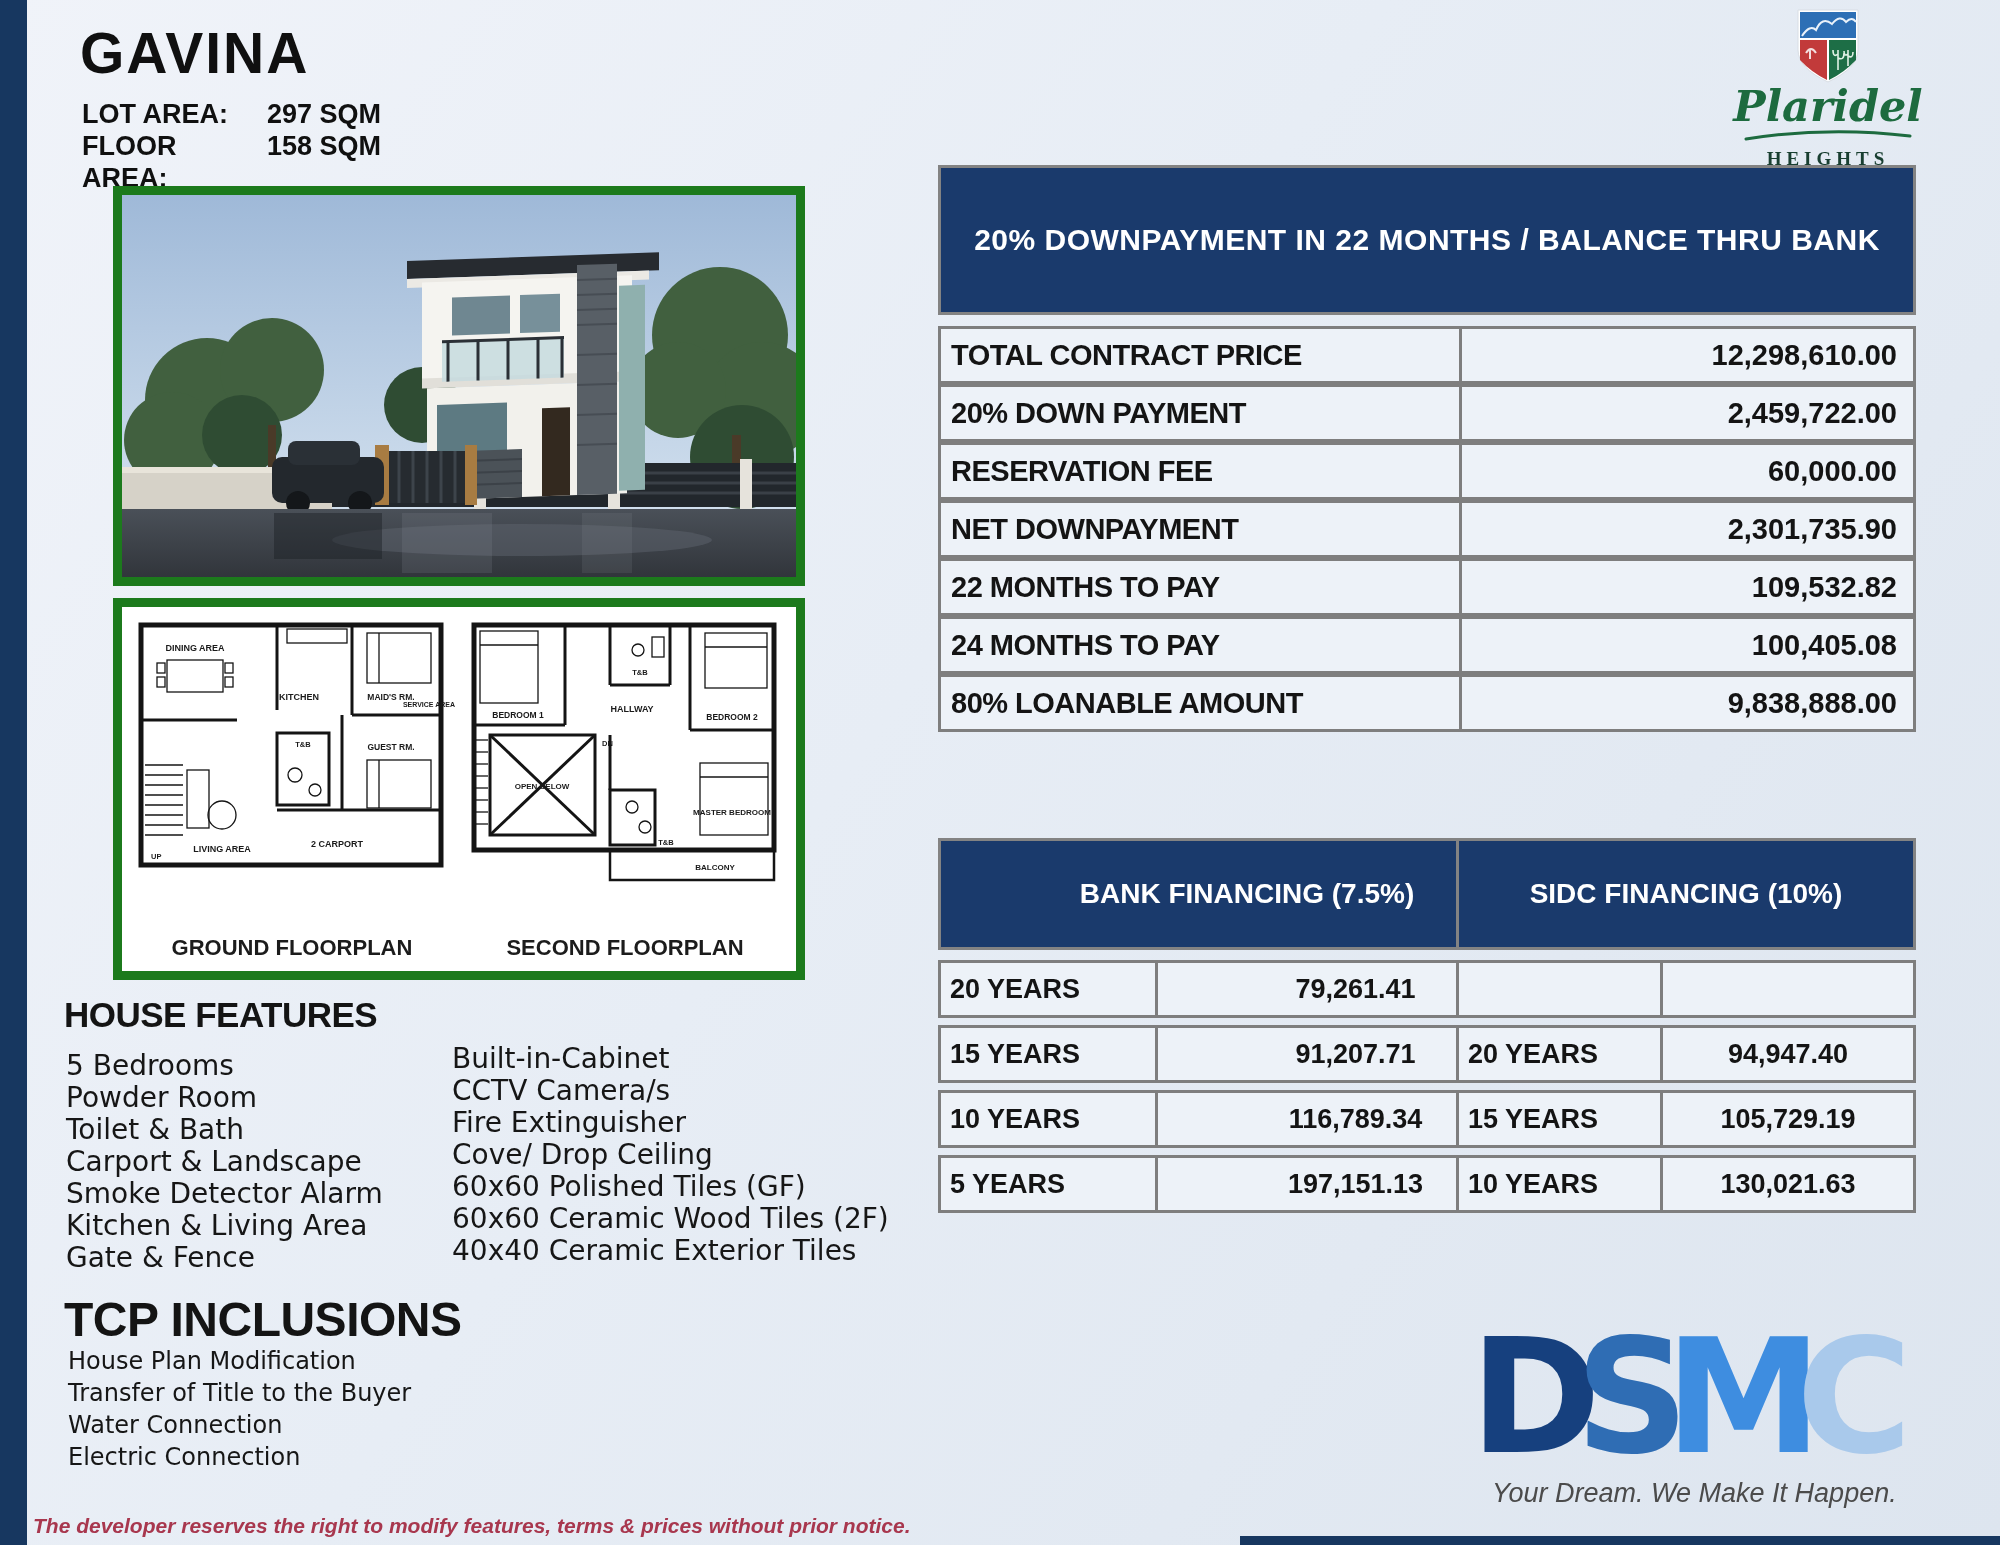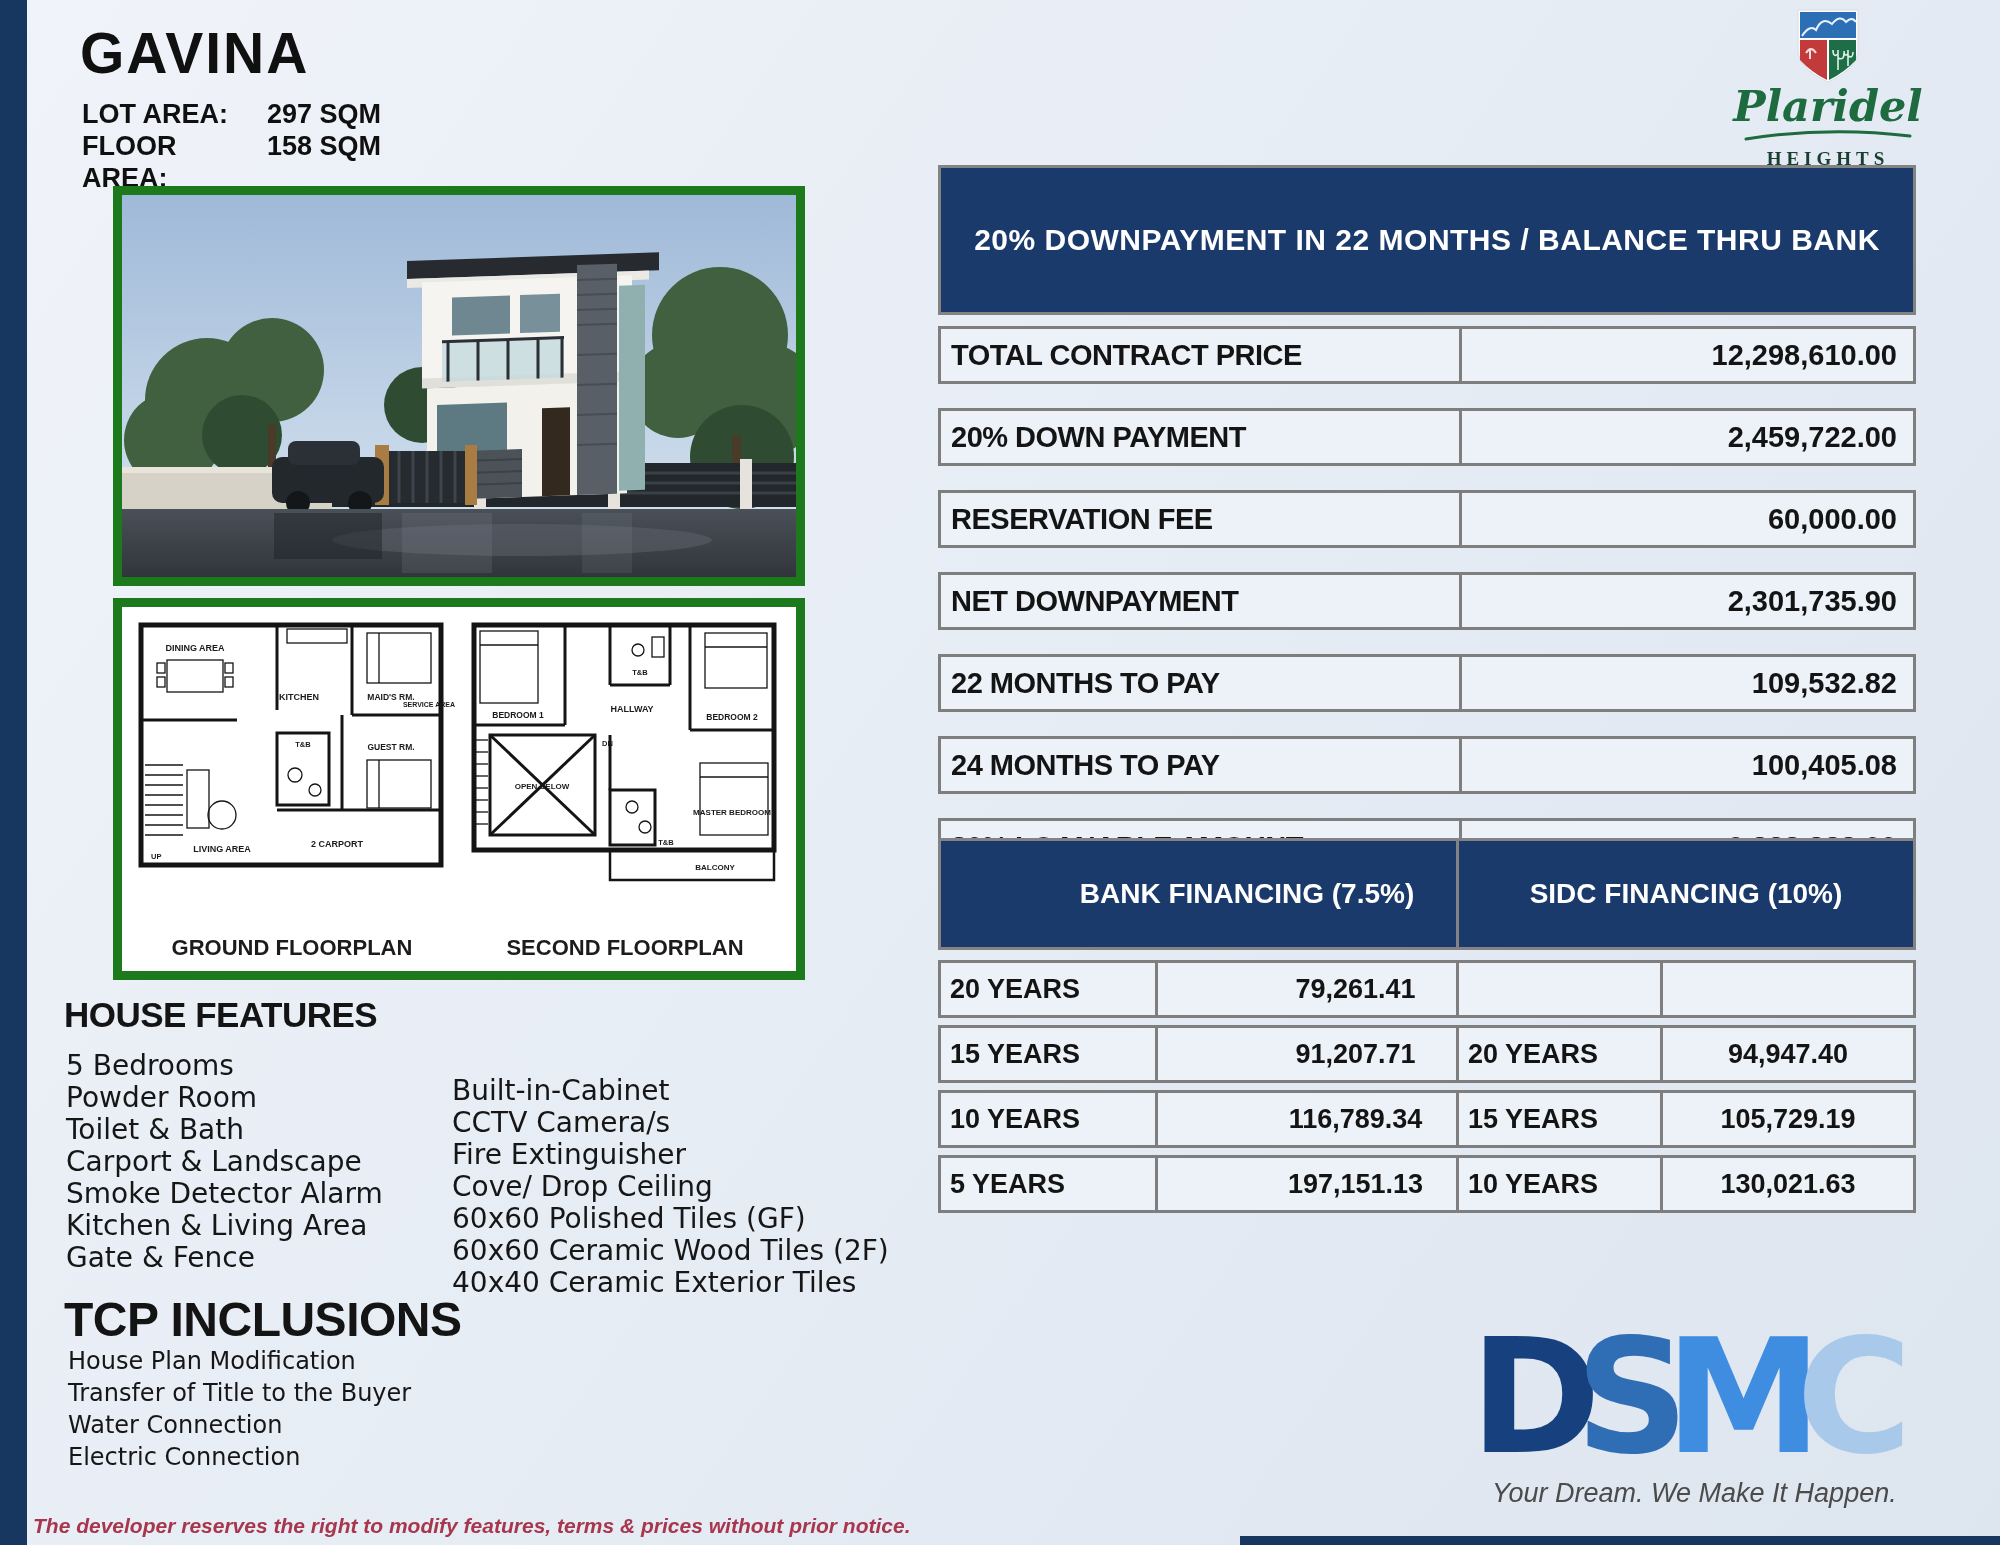"TOTAL CONTRACT PRICE" .prow { margin-bottom: 24px -> 0 }
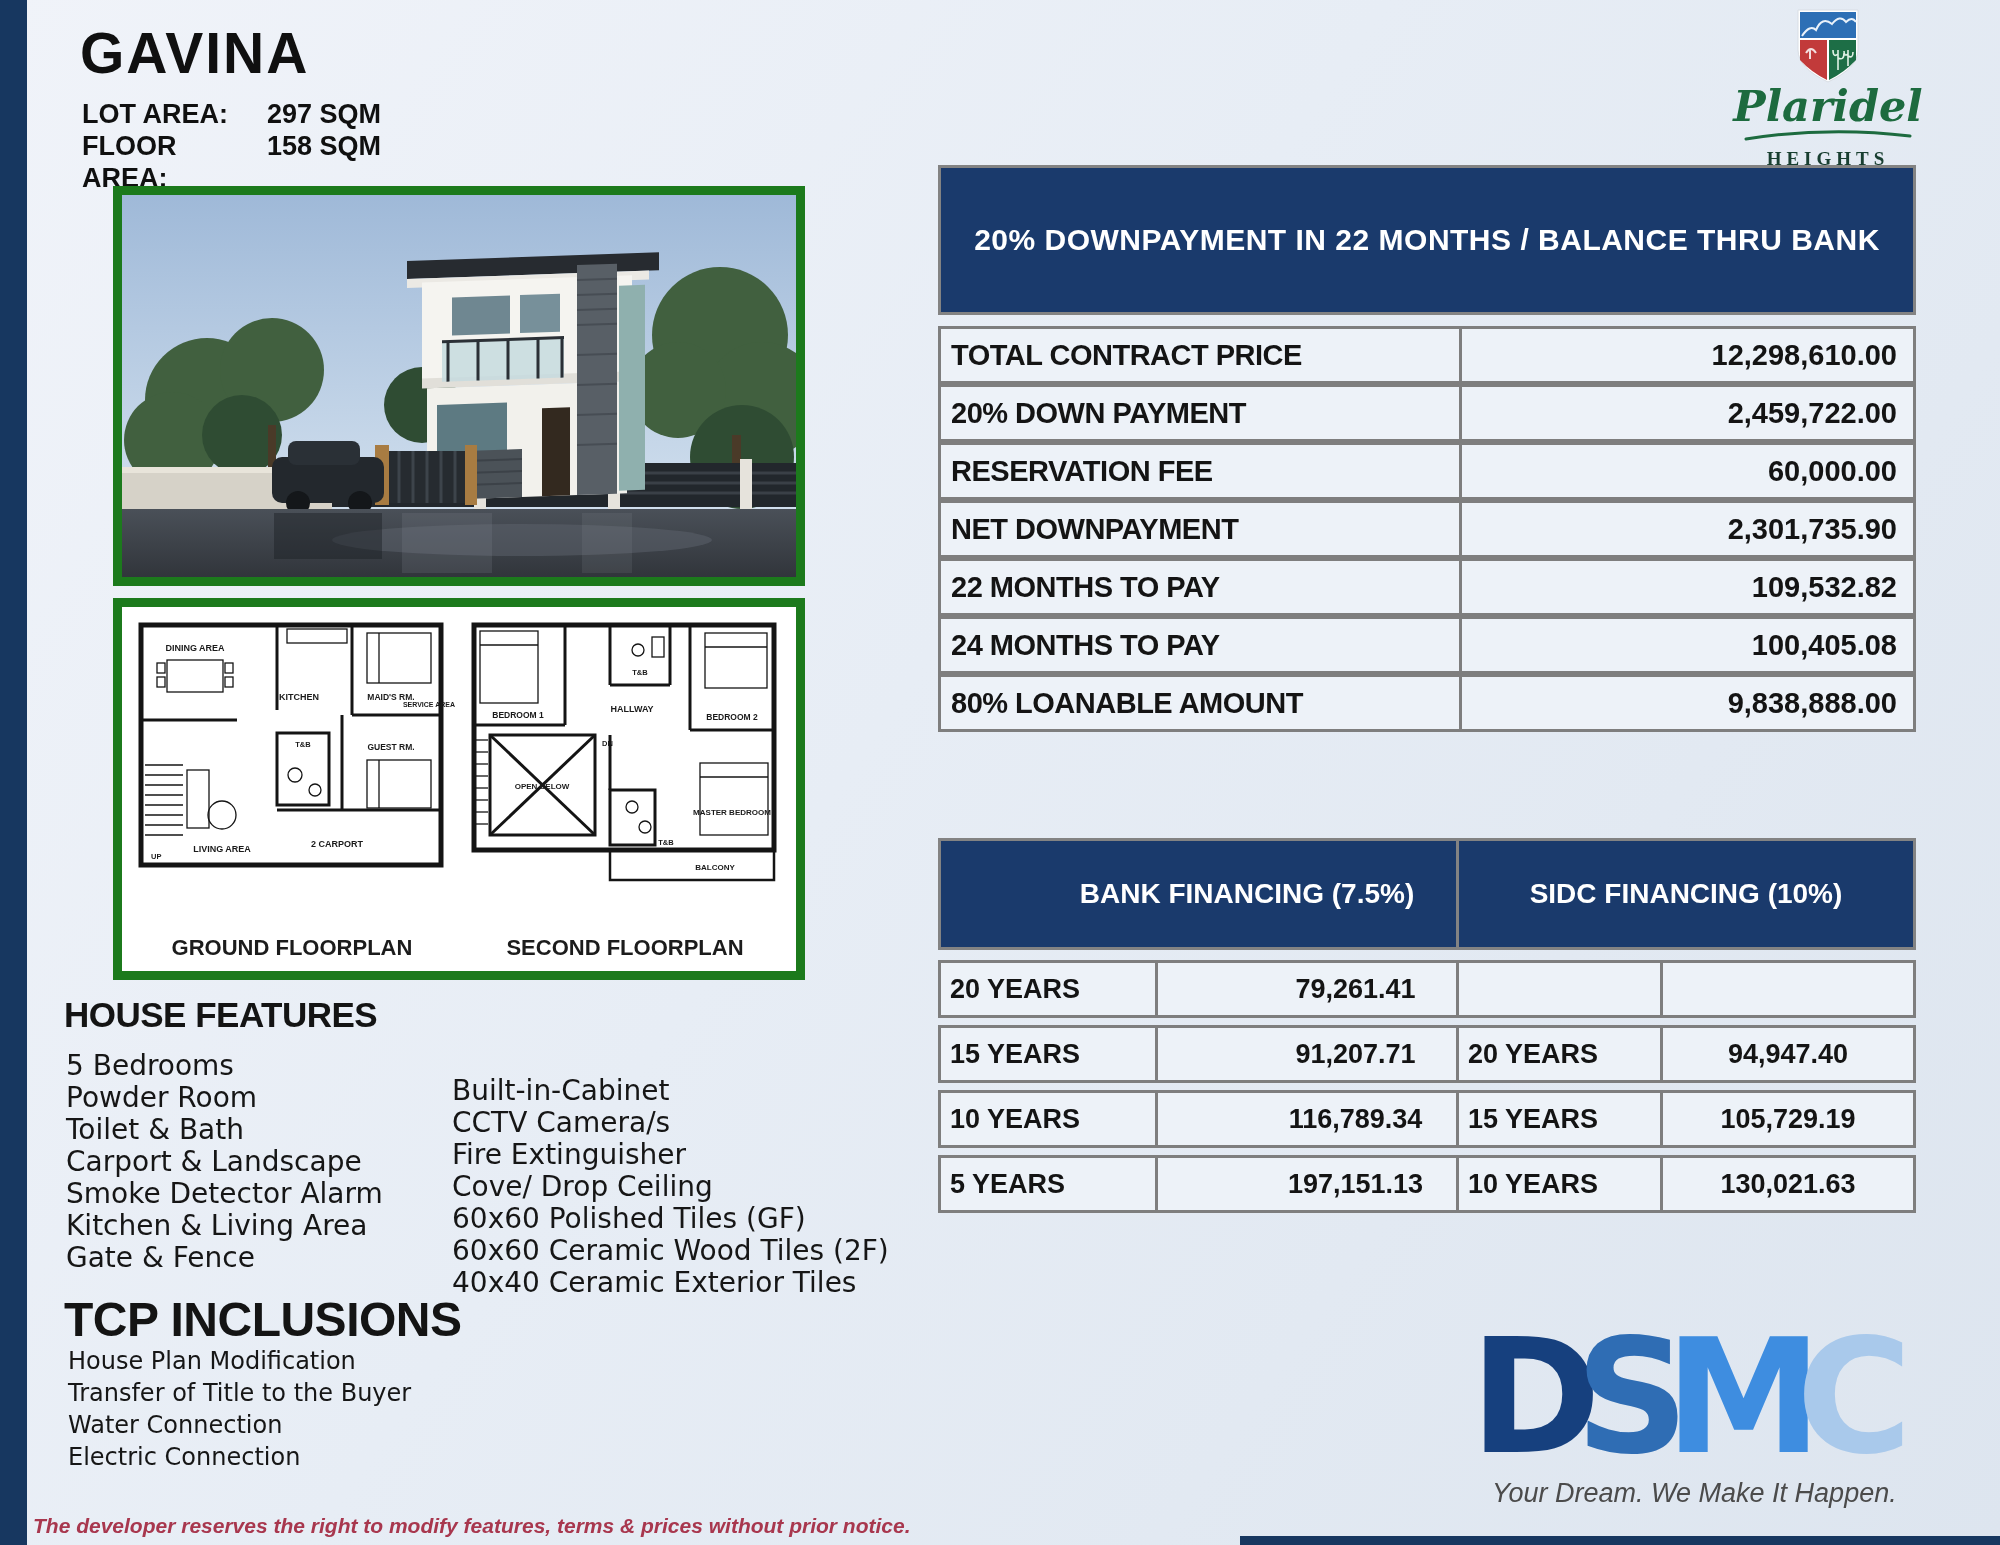"Built-in-Cabinet" .feat-col.c2 { margin-top: 32px -> none }
